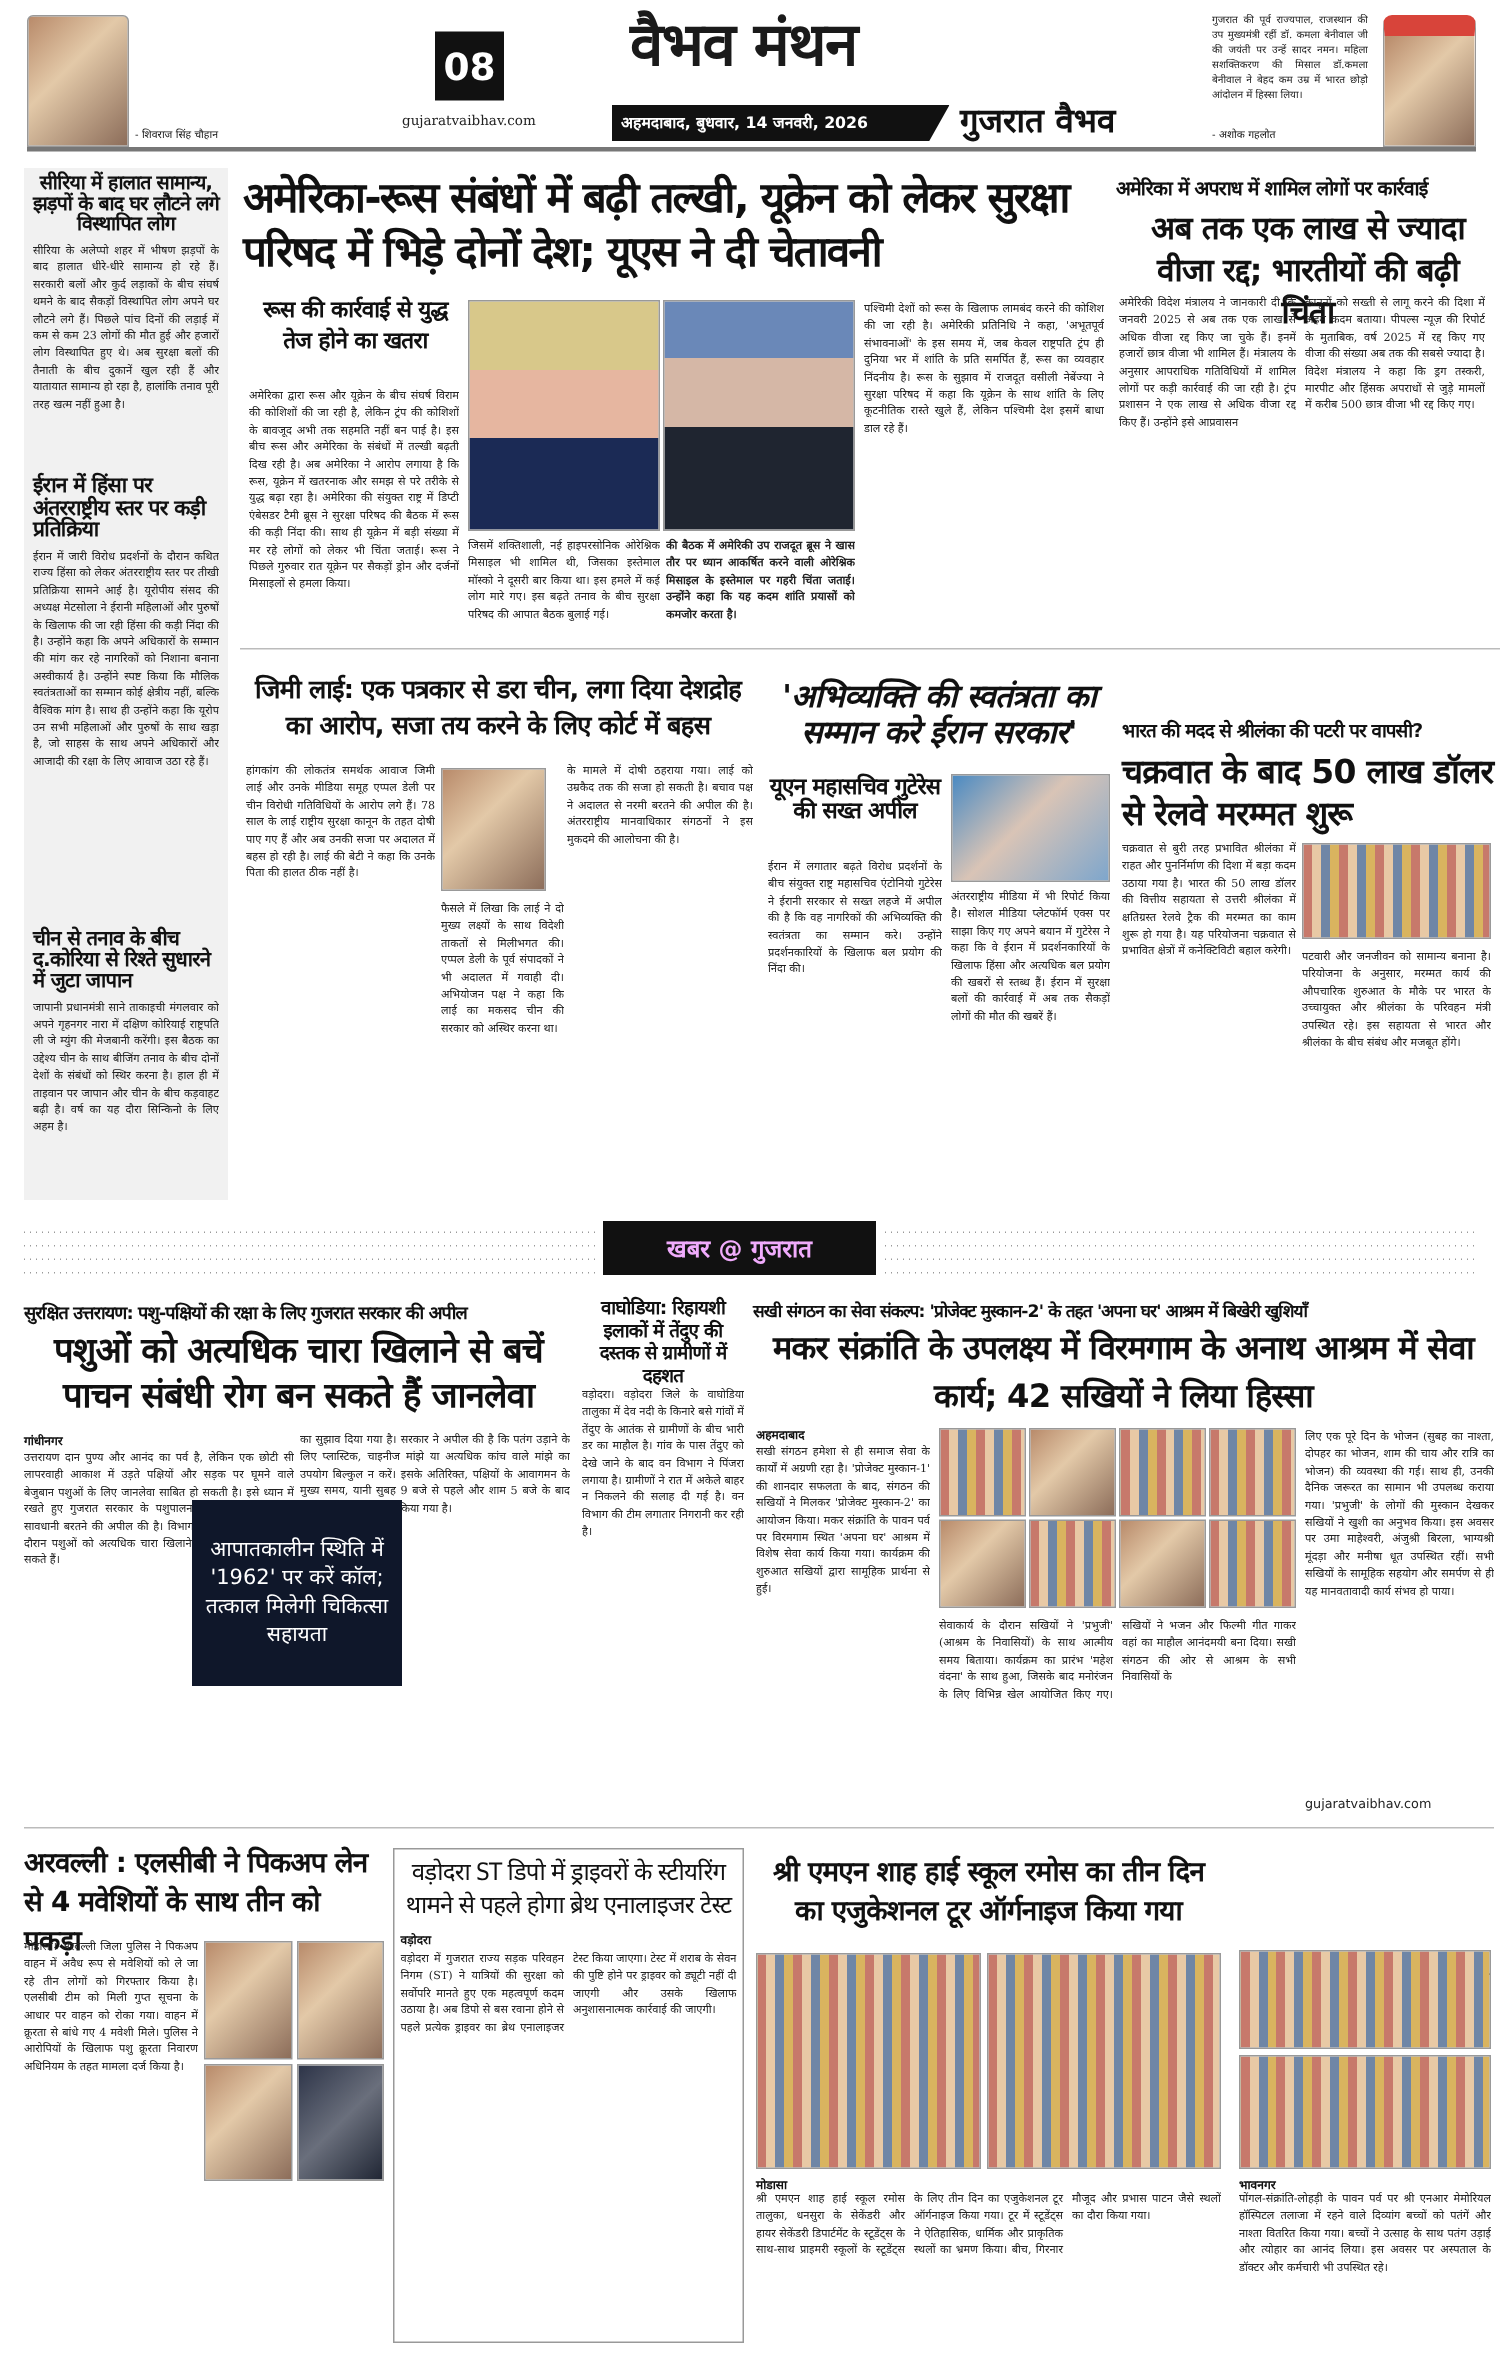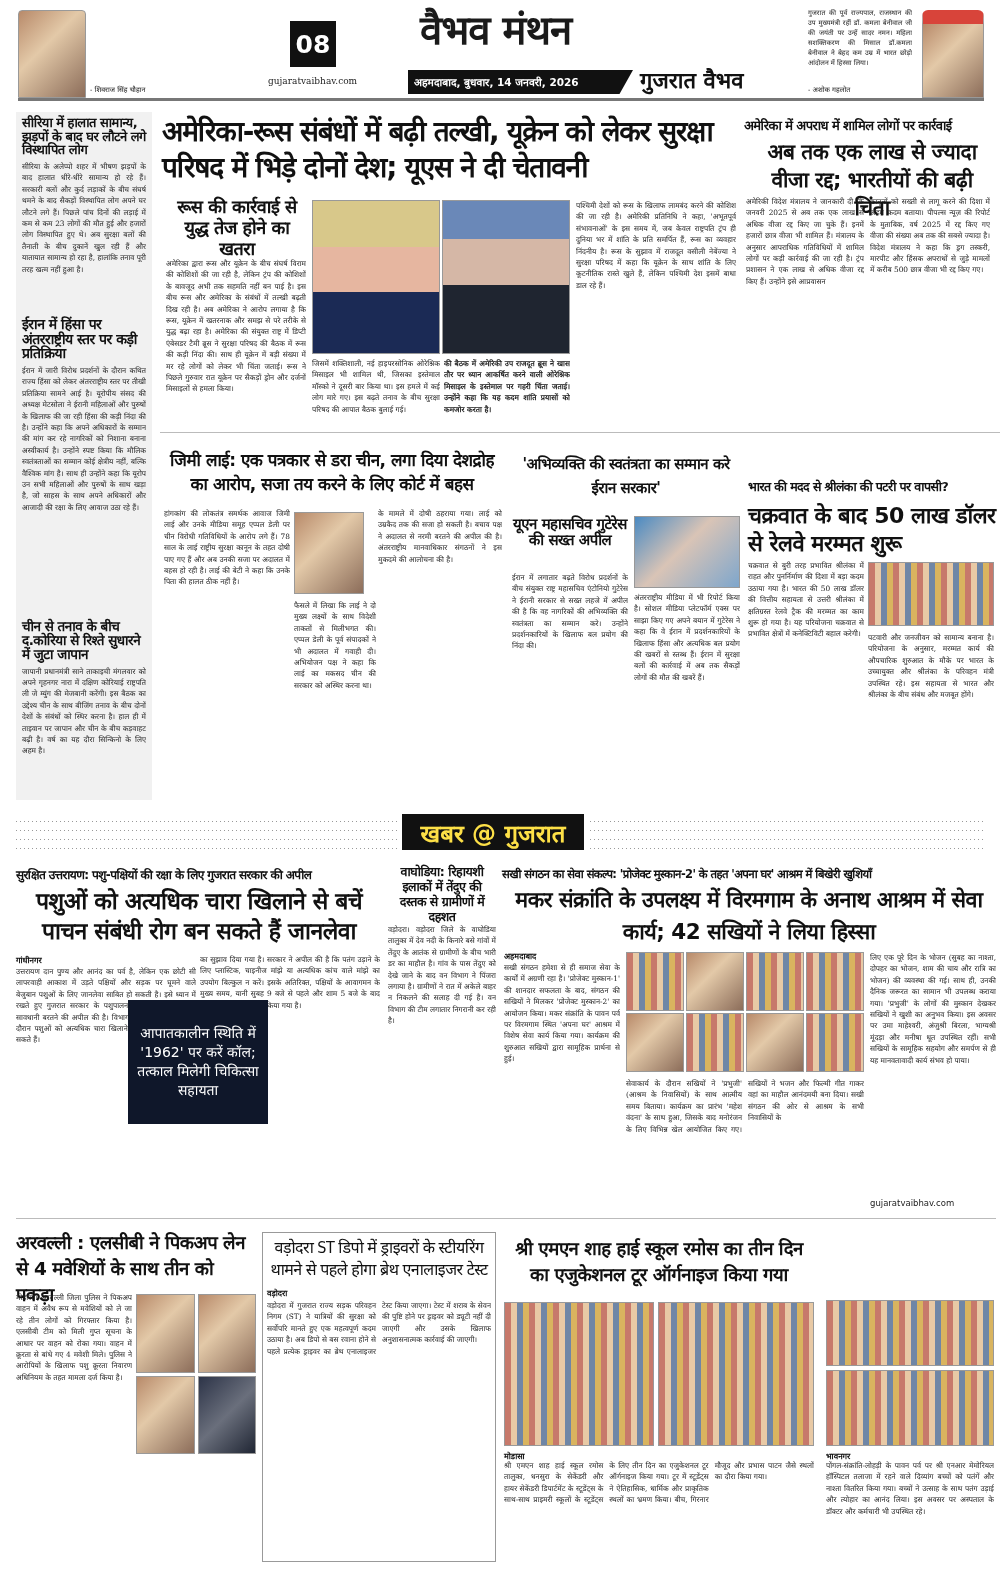"सीरिया में हालात सामान्य, झड़पों" div.hd { text-align: none -> center }
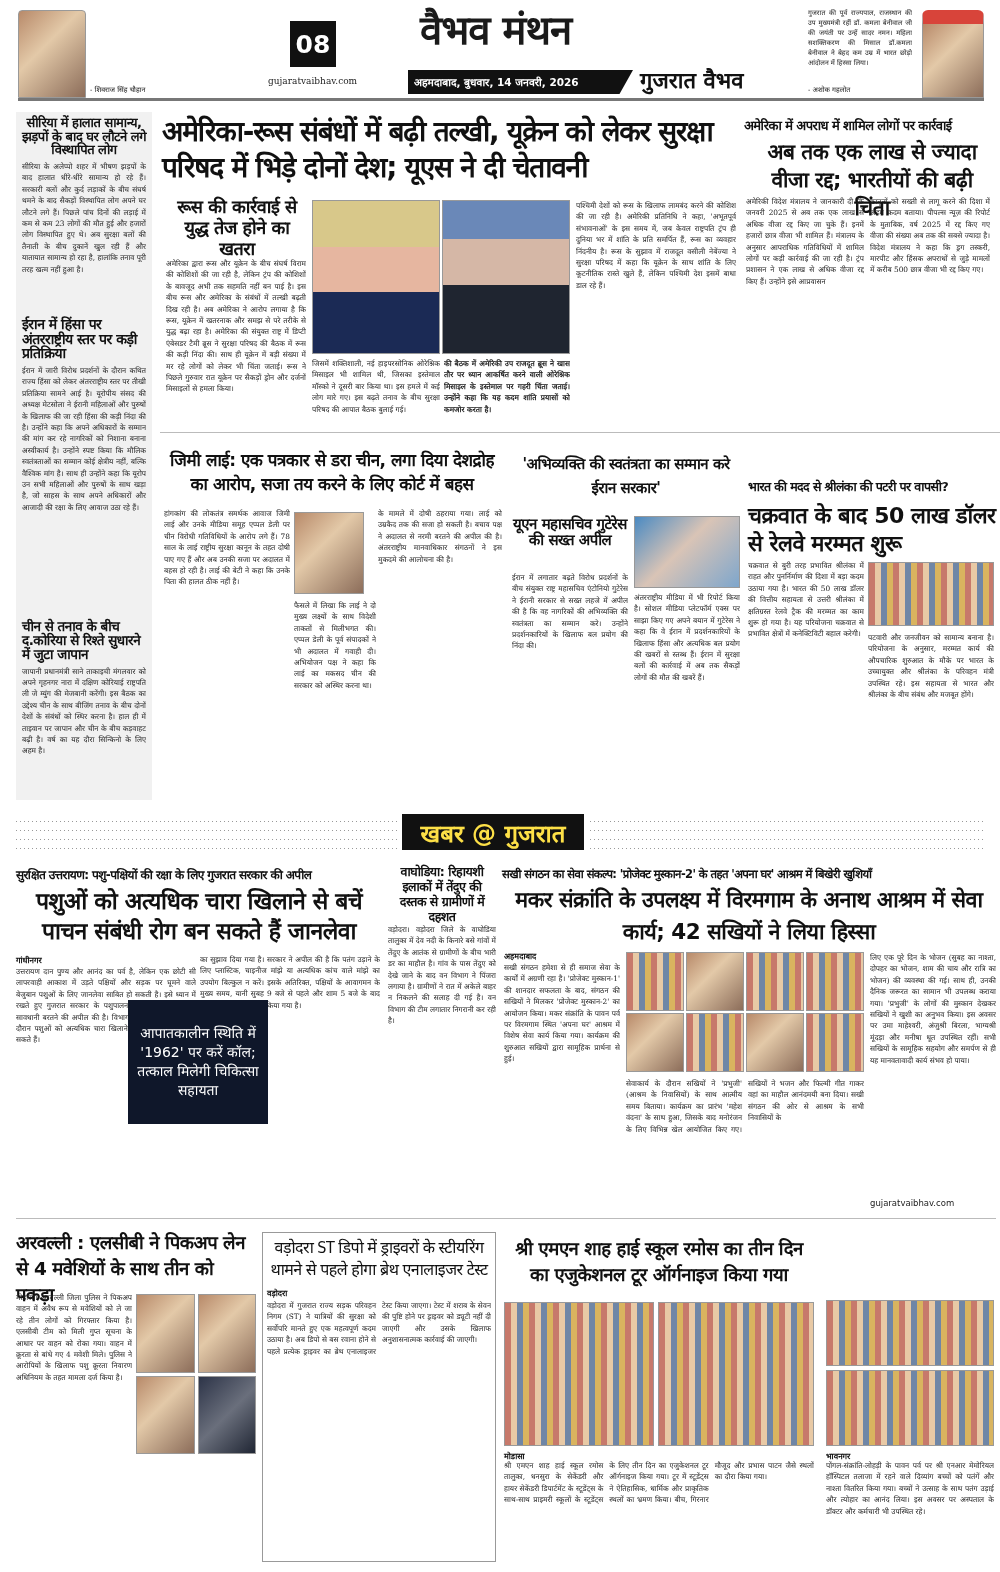"रूस की कार्रवाई से युद्ध" div.abs { font-size: 18px -> 15px }
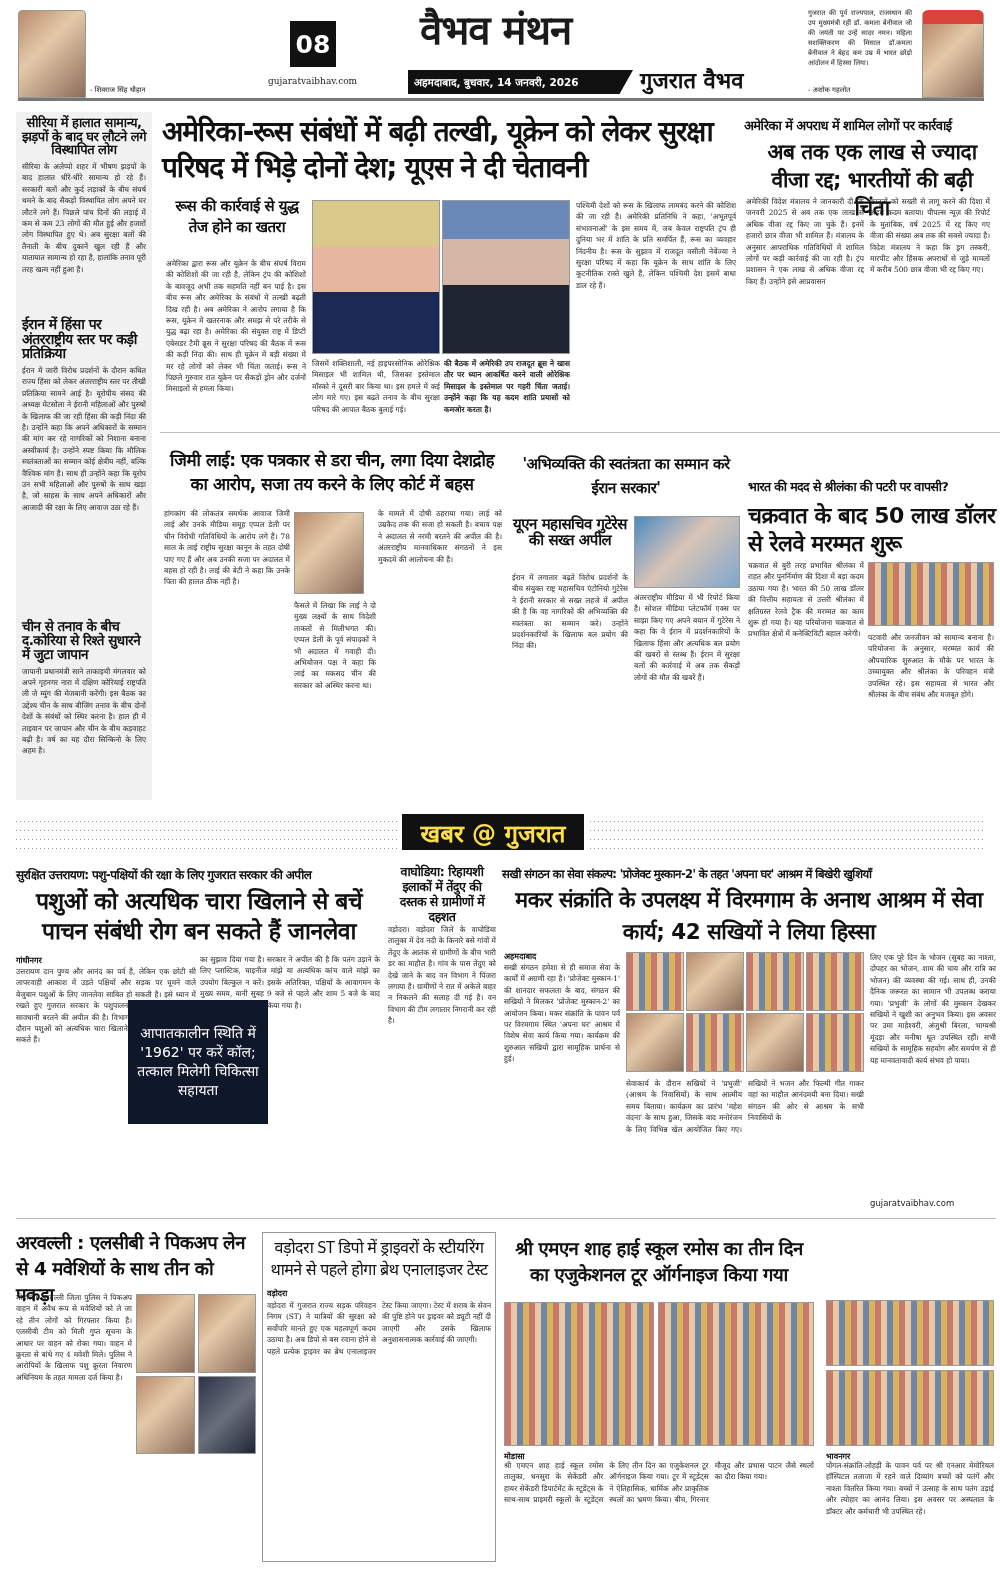"'अभिव्यक्ति की स्वतंत्रता का सम्मान" div.abs { font-size: 15px -> 21px; font-style: none -> italic }
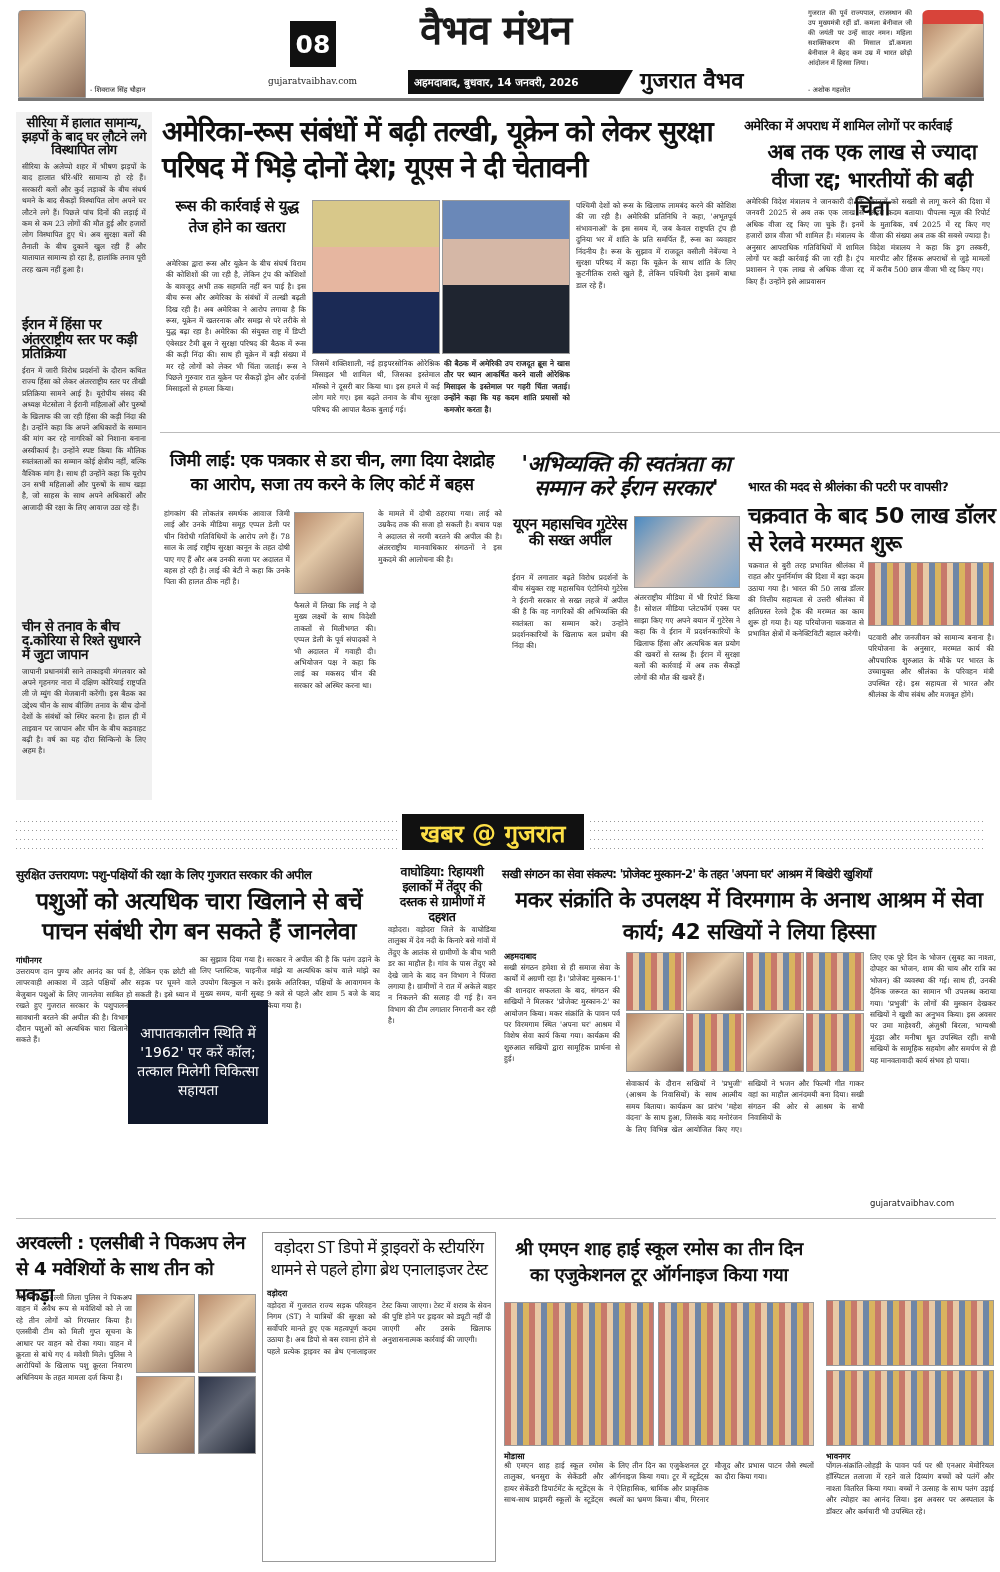"खबर @ गुजरात" div.abs { color: #fde047 -> #f0abfc; font-size: 24px -> 16px }
